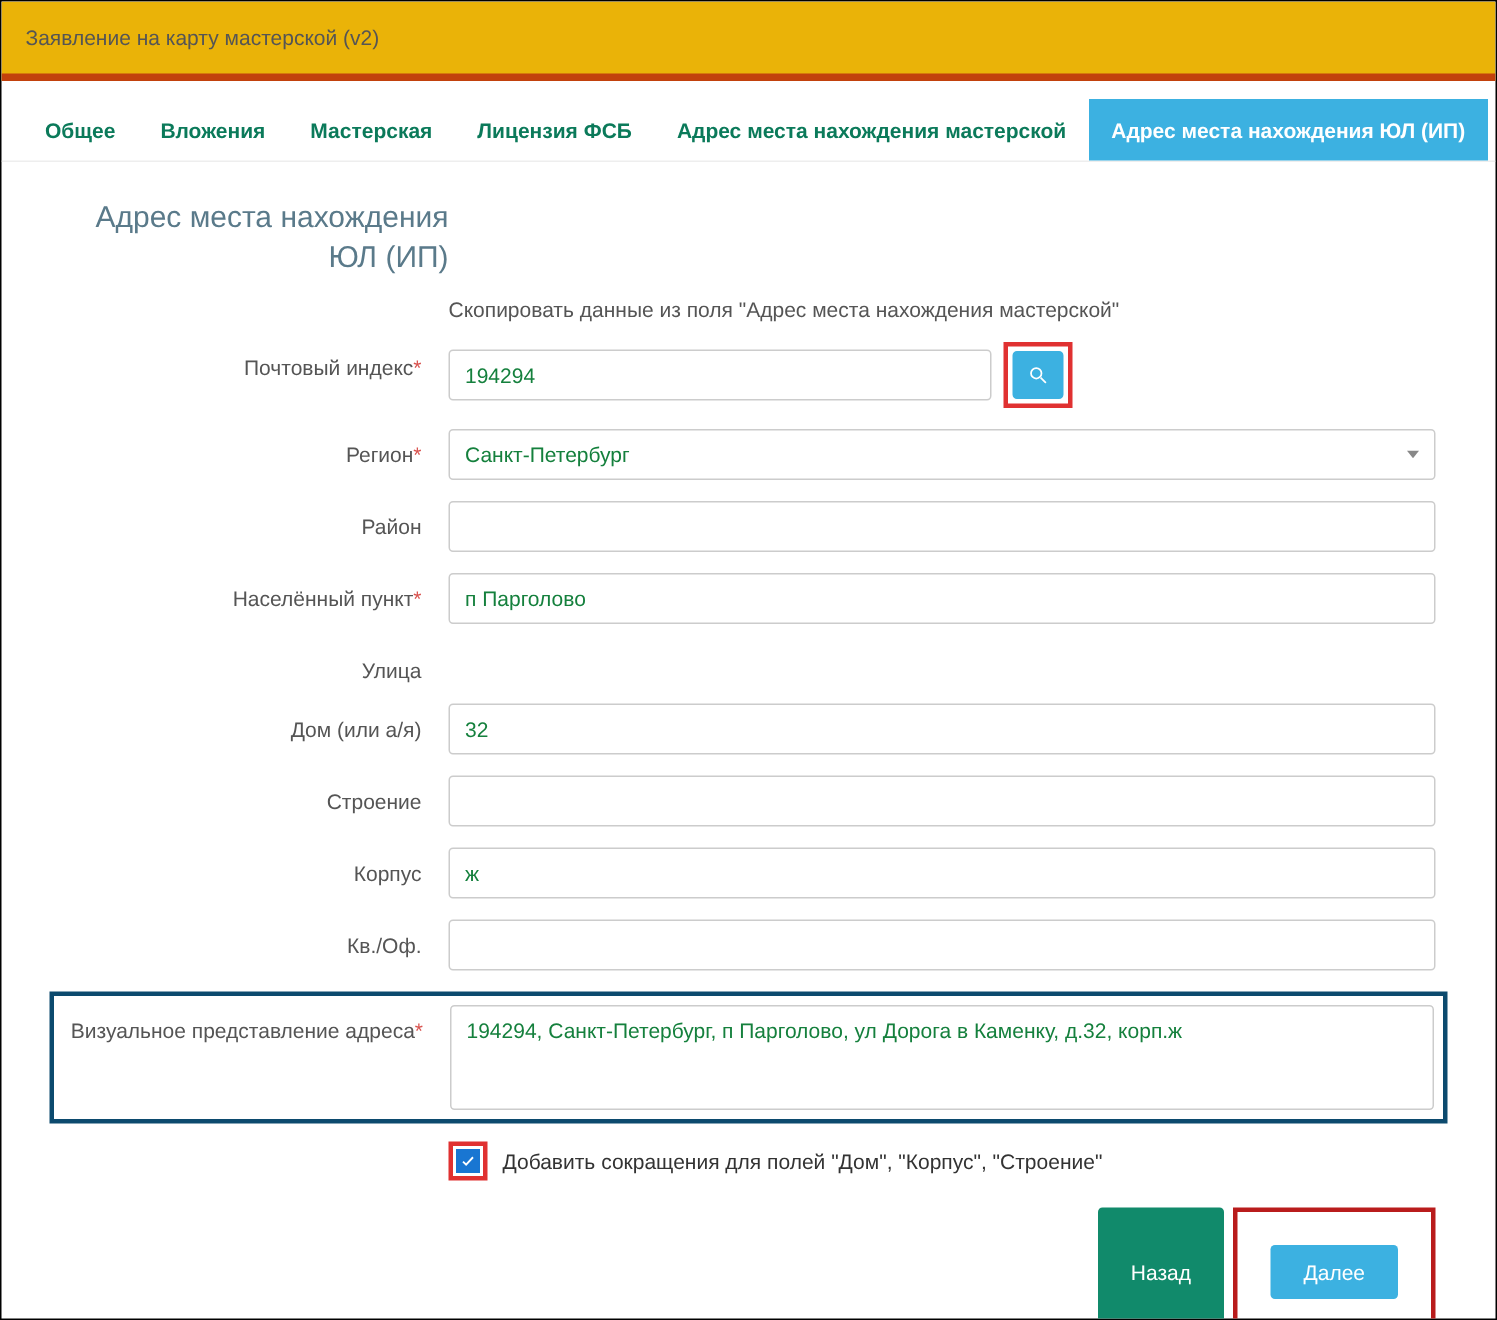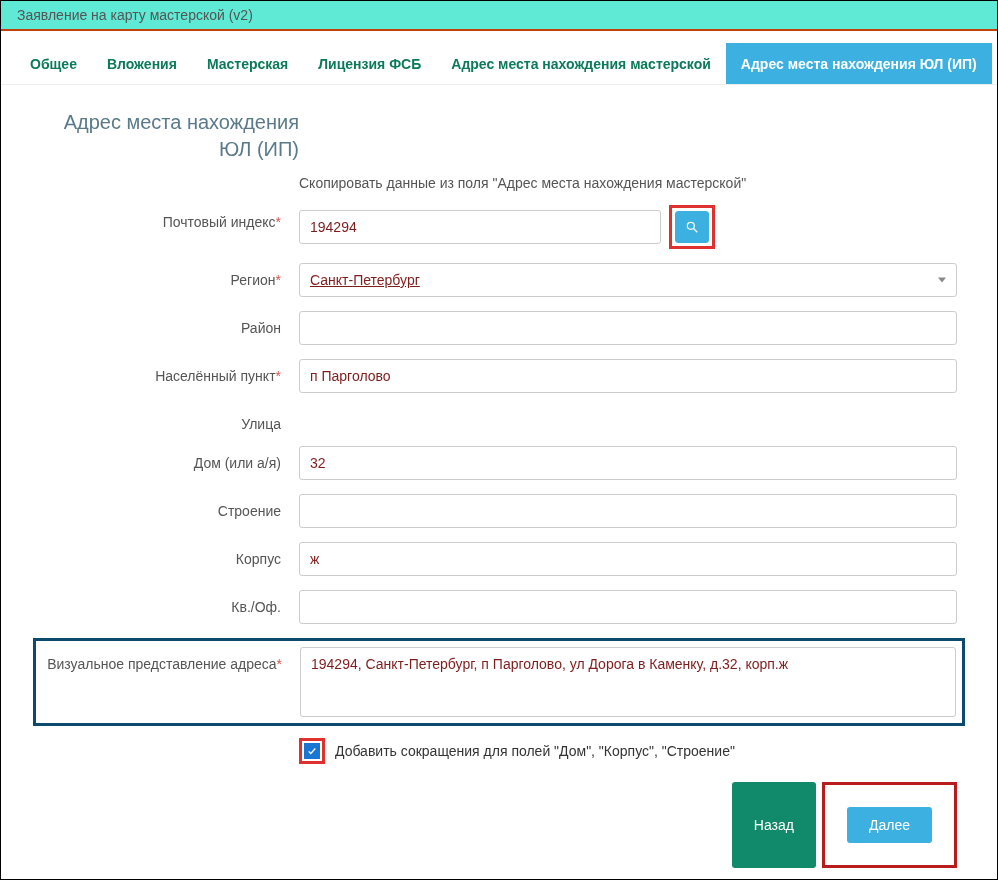"Заявление на карту мастерской (v2)" .header-bar { background: #5eead4 -> #eab308; border-bottom: 2px solid #c2410c -> 5px solid #c2410c; padding: 6px 16px -> 16px 16px }
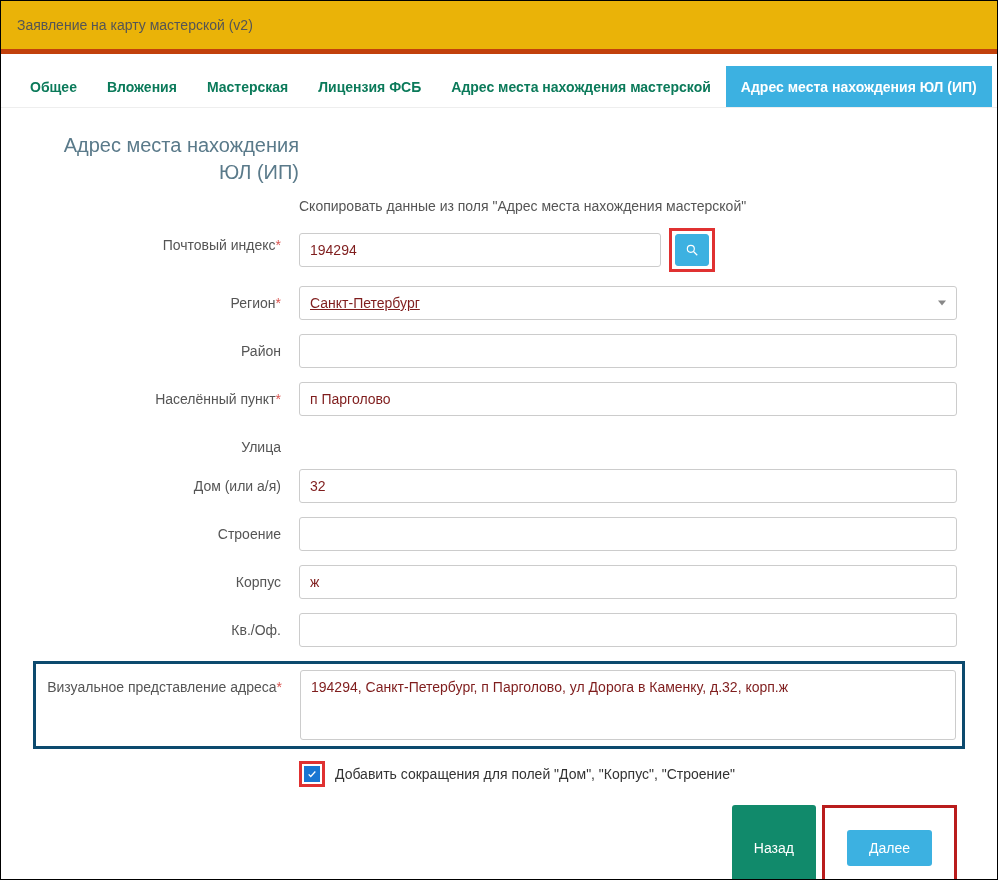"194294" .input, .select, .textarea { color: #7f1d1d -> #15803d }
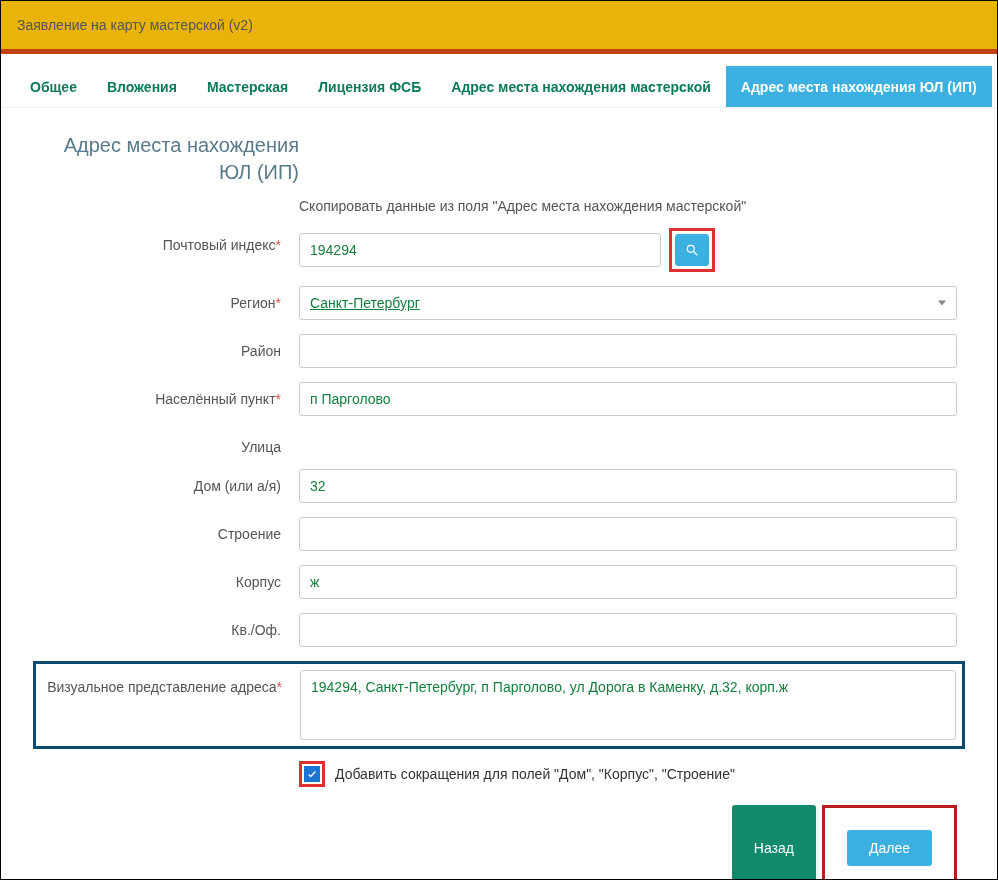"Санкт-Петербург" .select { text-decoration: underline -> none }
